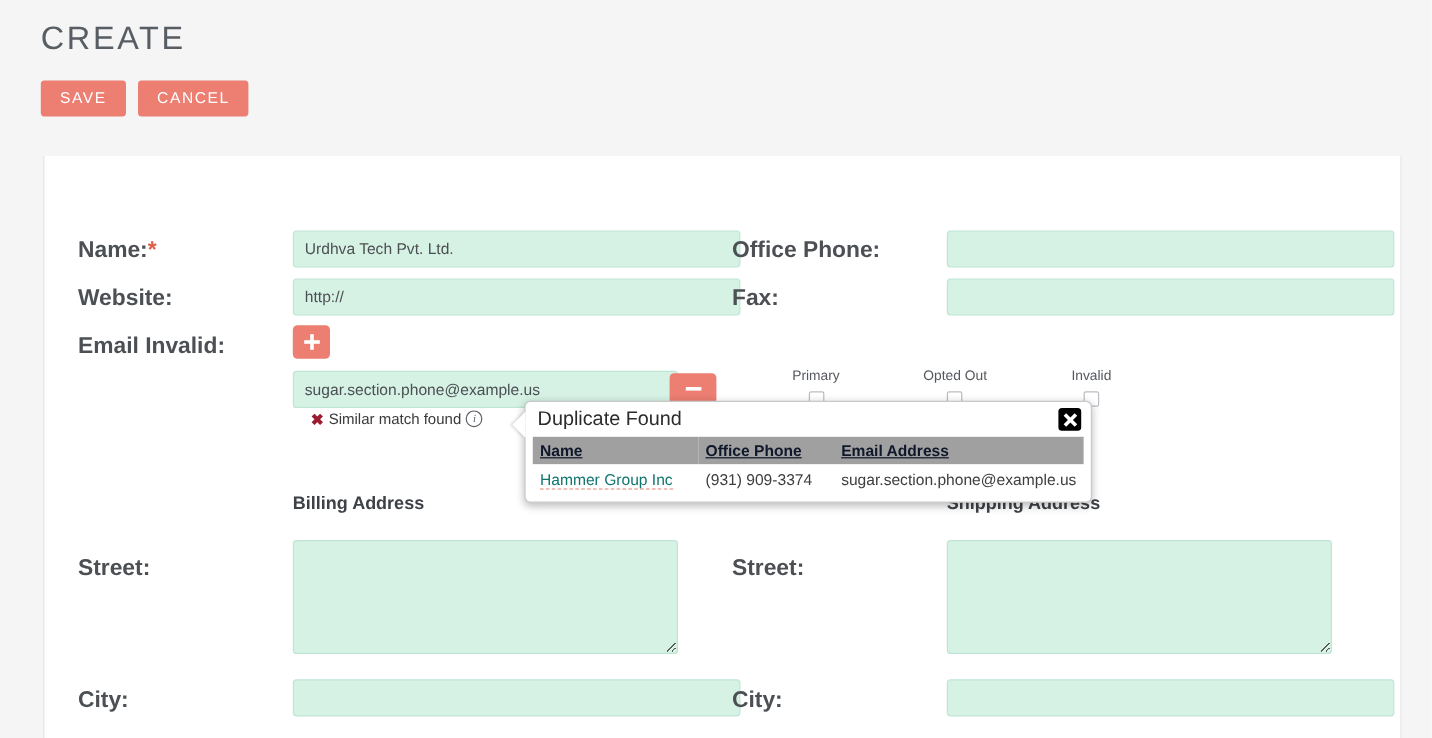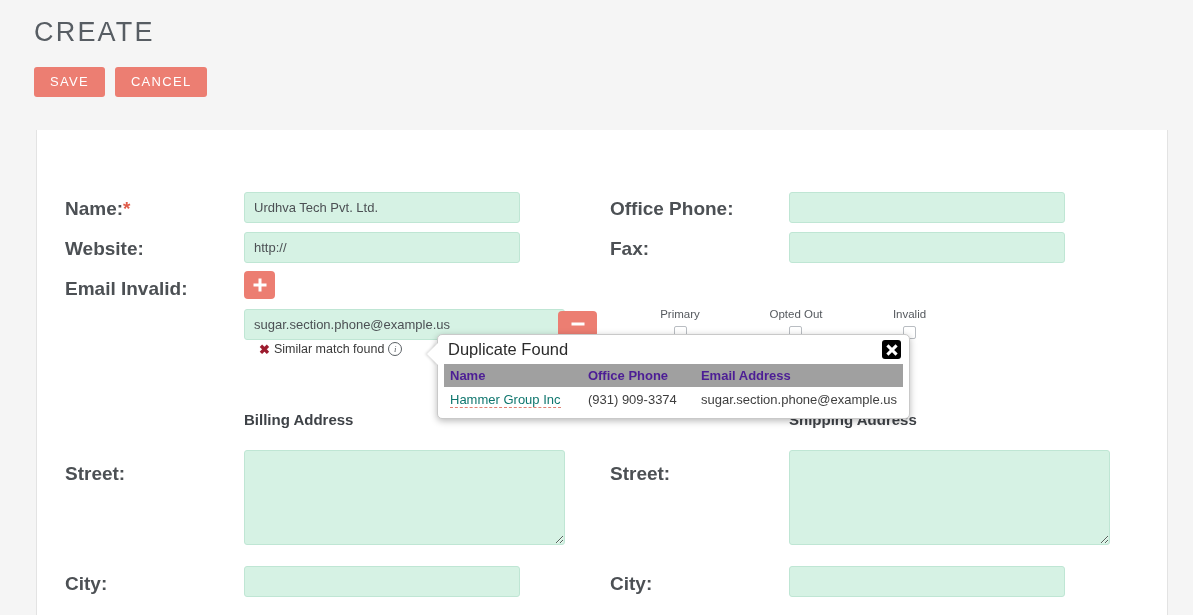"Urdhva Tech Pvt. Ltd." .w-input { width: 276px -> 373px }
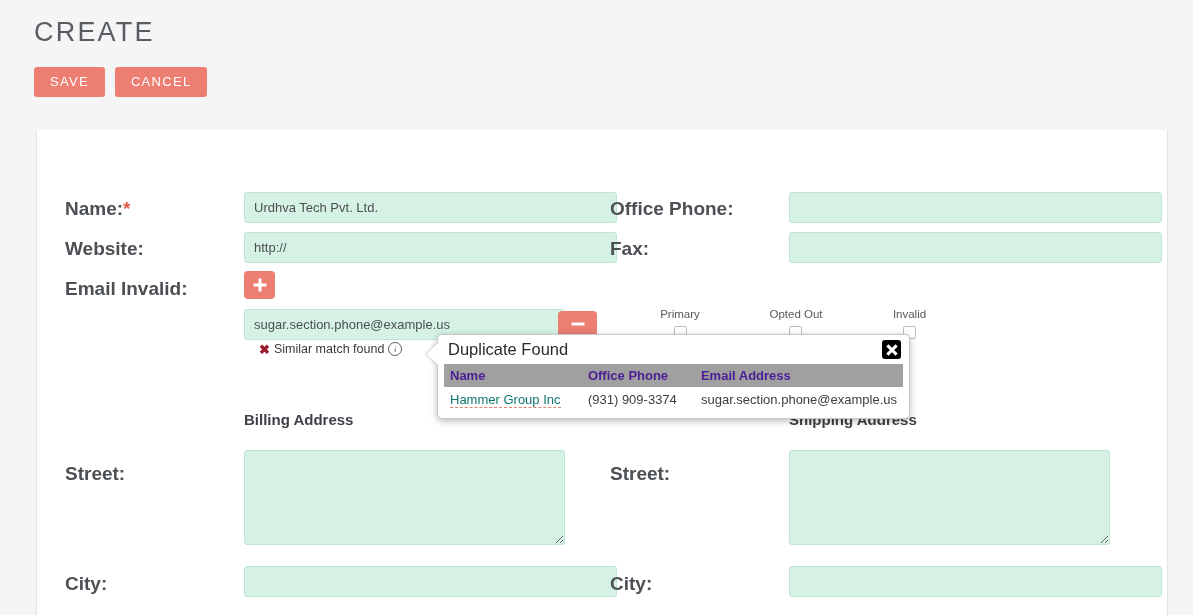"Name" table.dup-table thead th { color: #4c1d95 -> #0f172a; text-decoration: none -> underline }
